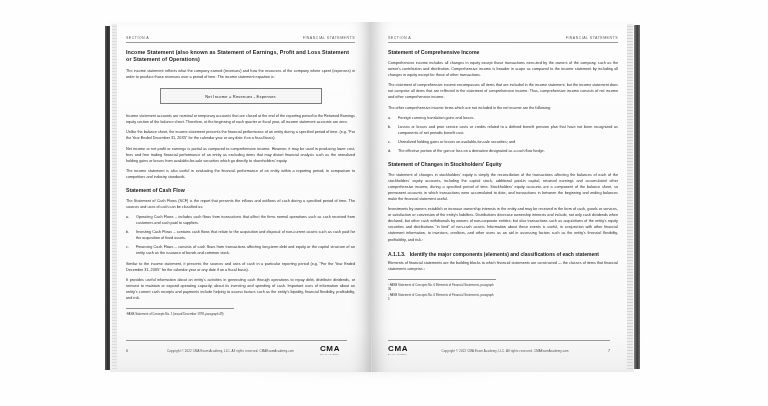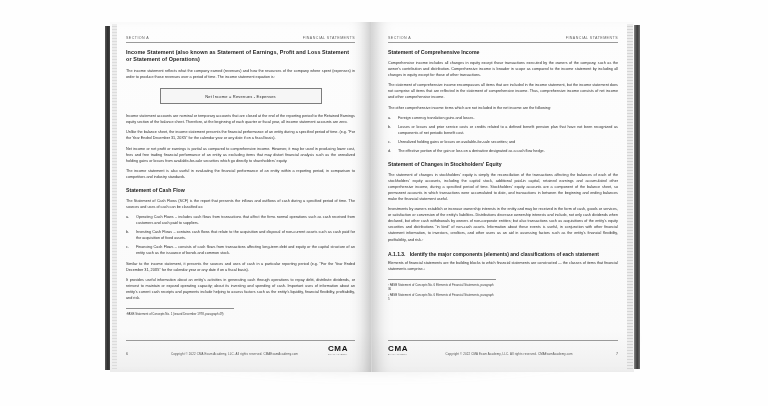"CMA" .page-foot { align-items: flex-end -> center; right: 16px -> 24px }
